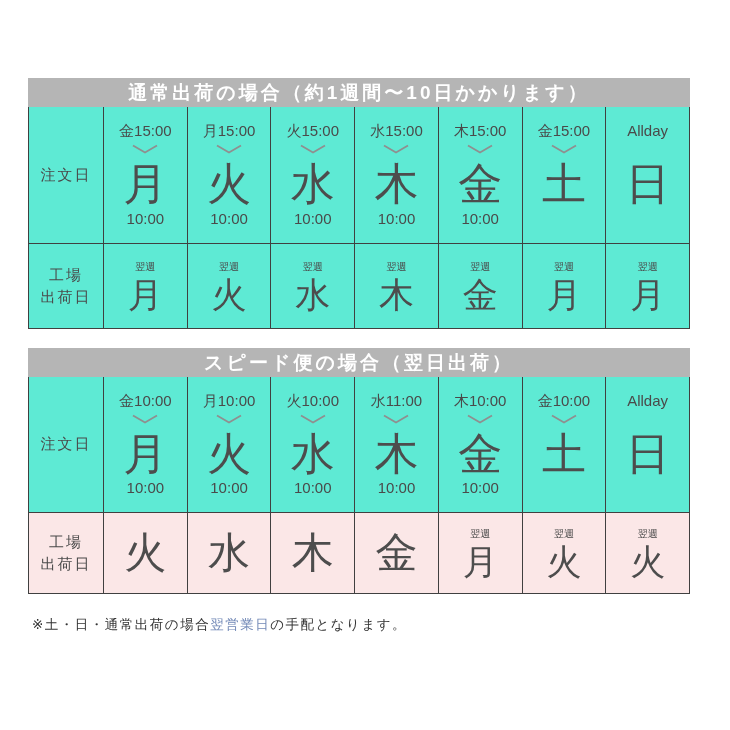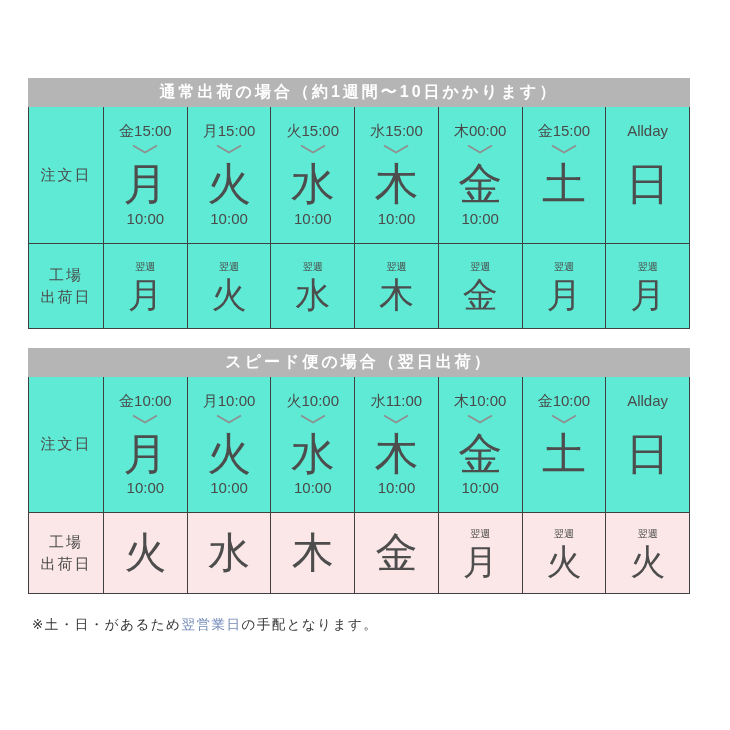"通常出荷の場合（約1週間〜10日かかります）" .bar { font-size: 16px -> 19px }
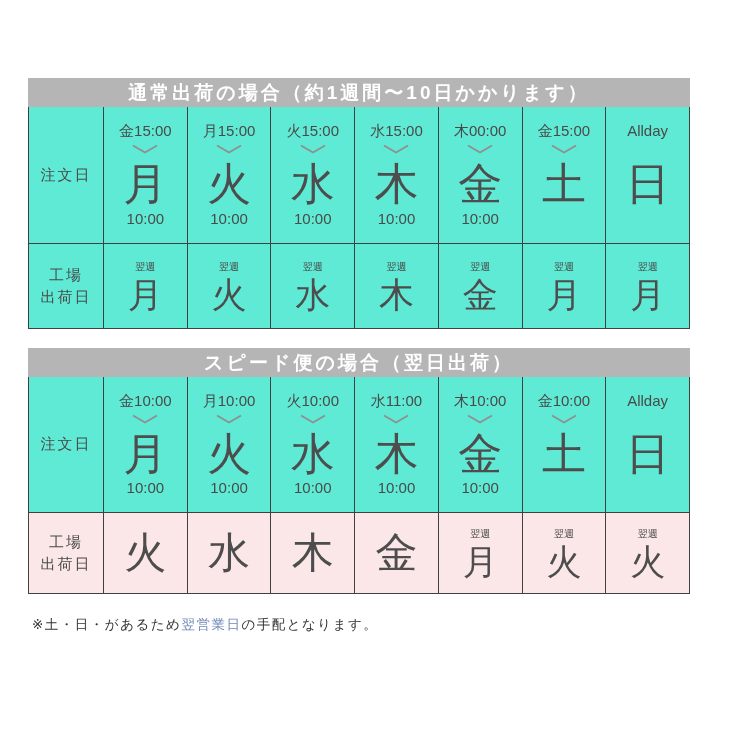"木00:00" div.ord-top { text: 00:00 -> 15:00 }
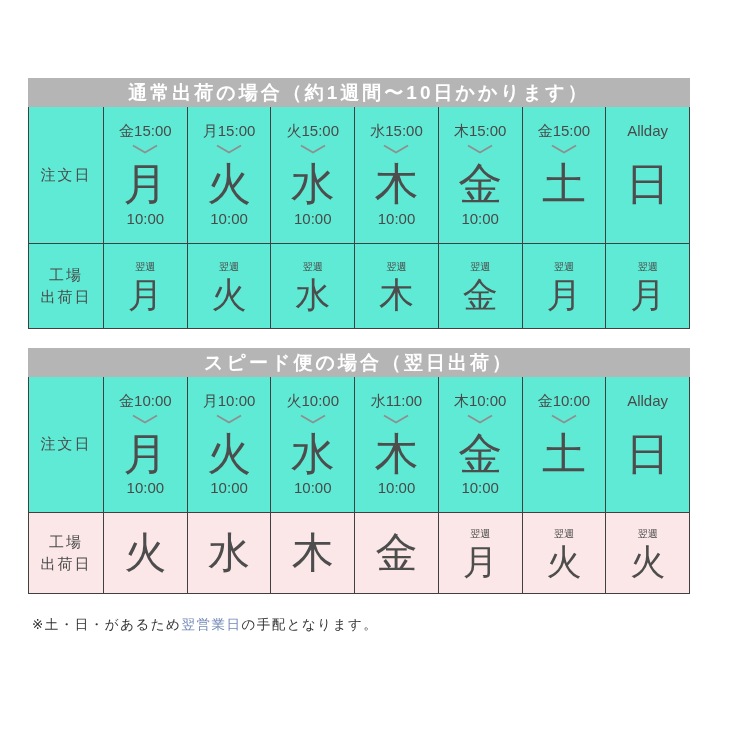"※土・日・があるため" span { text: があるため -> 通常出荷の場合 }
